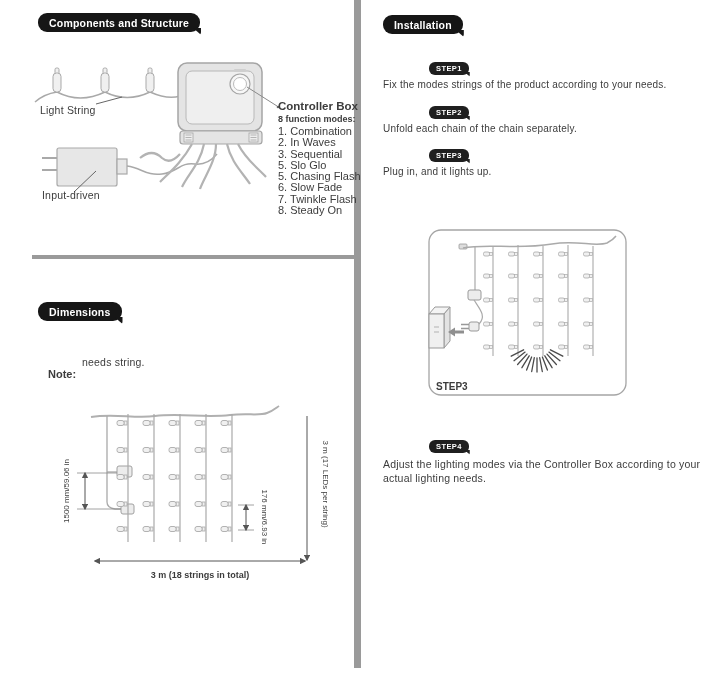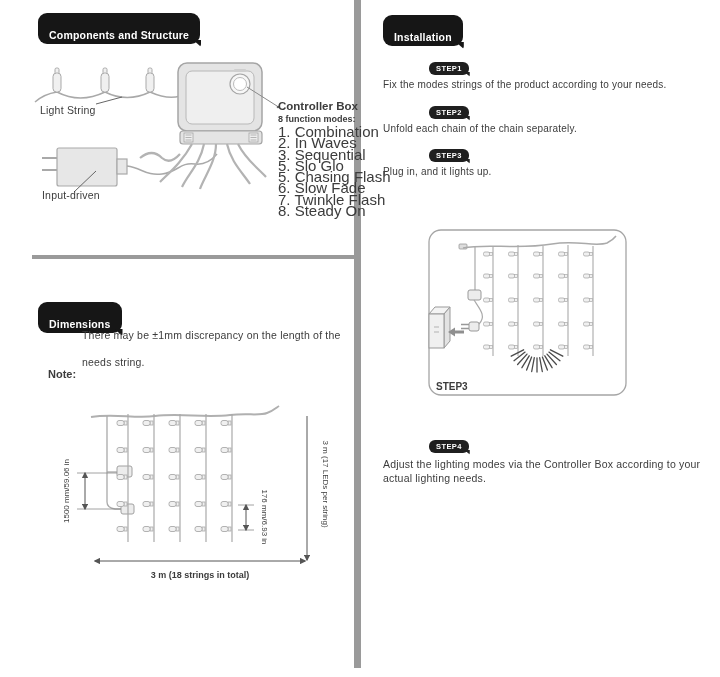"Components and Structure" .section-badge { padding: 16px 11px 3px -> 4px 11px 3px }
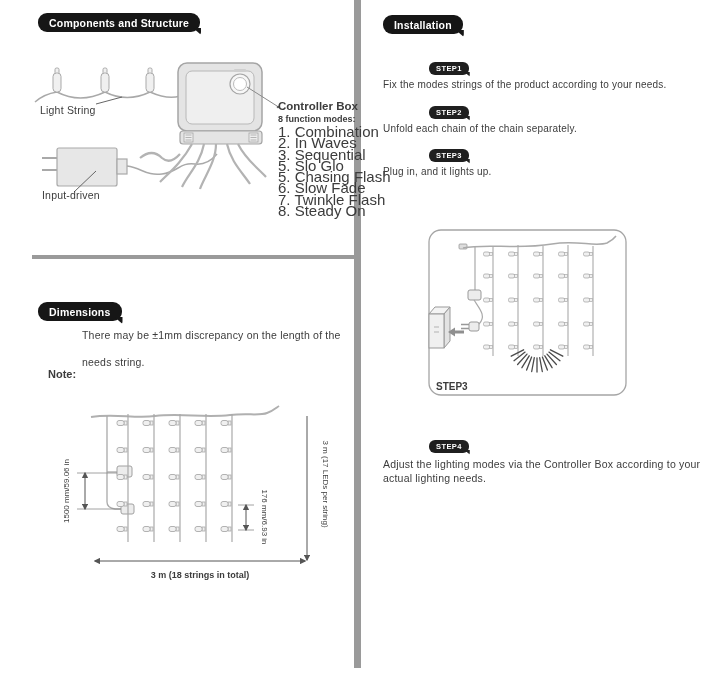"1. Combination" .modes-list { font-size: 15px -> 11px }
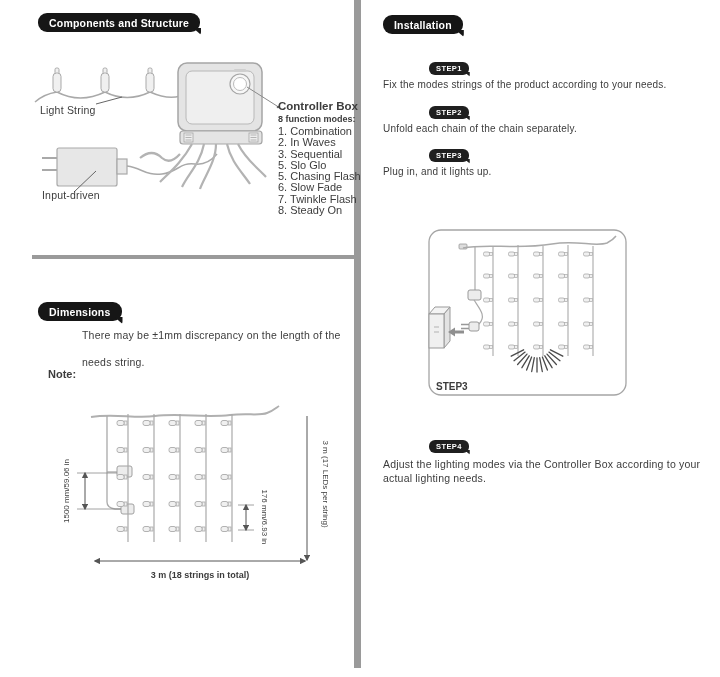"There may be ±1mm discrepancy" div.note-line { html: <div>There may be ±1mm discrepancy on the length of the</div> -> none }
